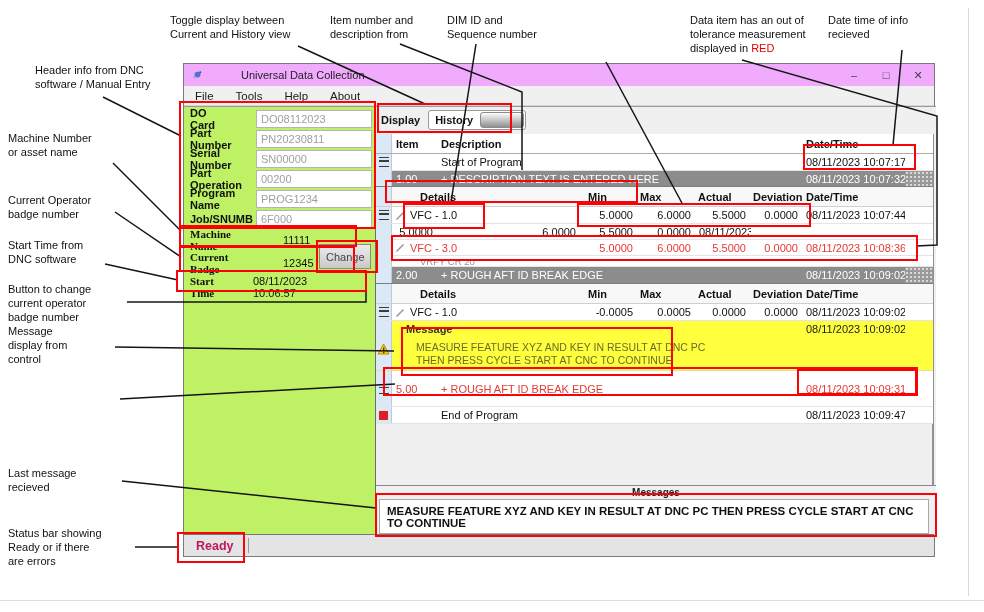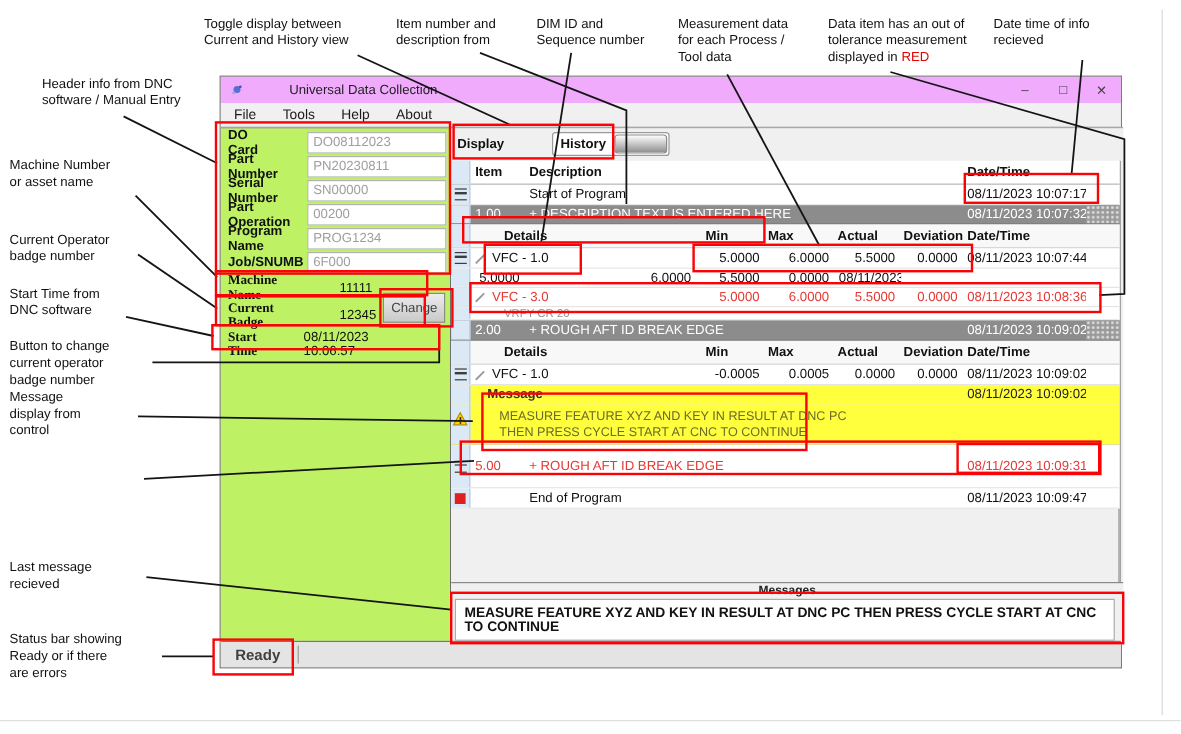"Measurement data" div.callout { html: <div><span>Measurement data for each Process / Tool data</span></div> -> none }
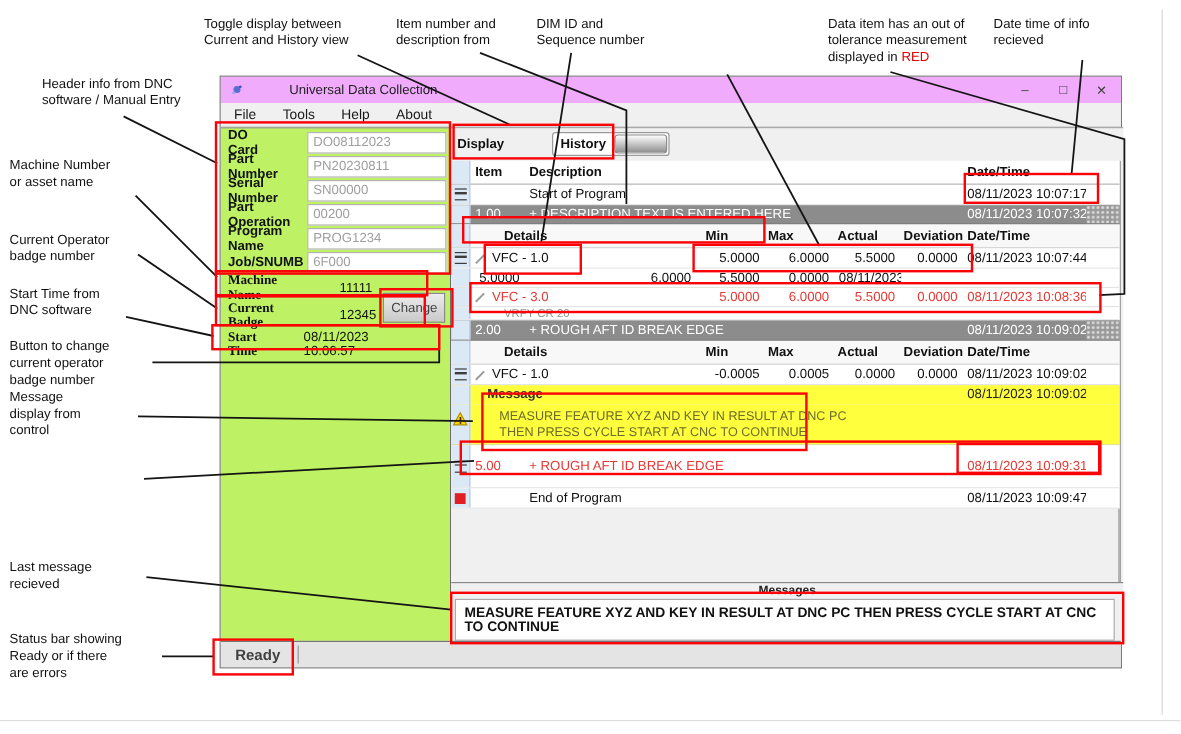"Display" .dispbar { gap: 32px -> none }
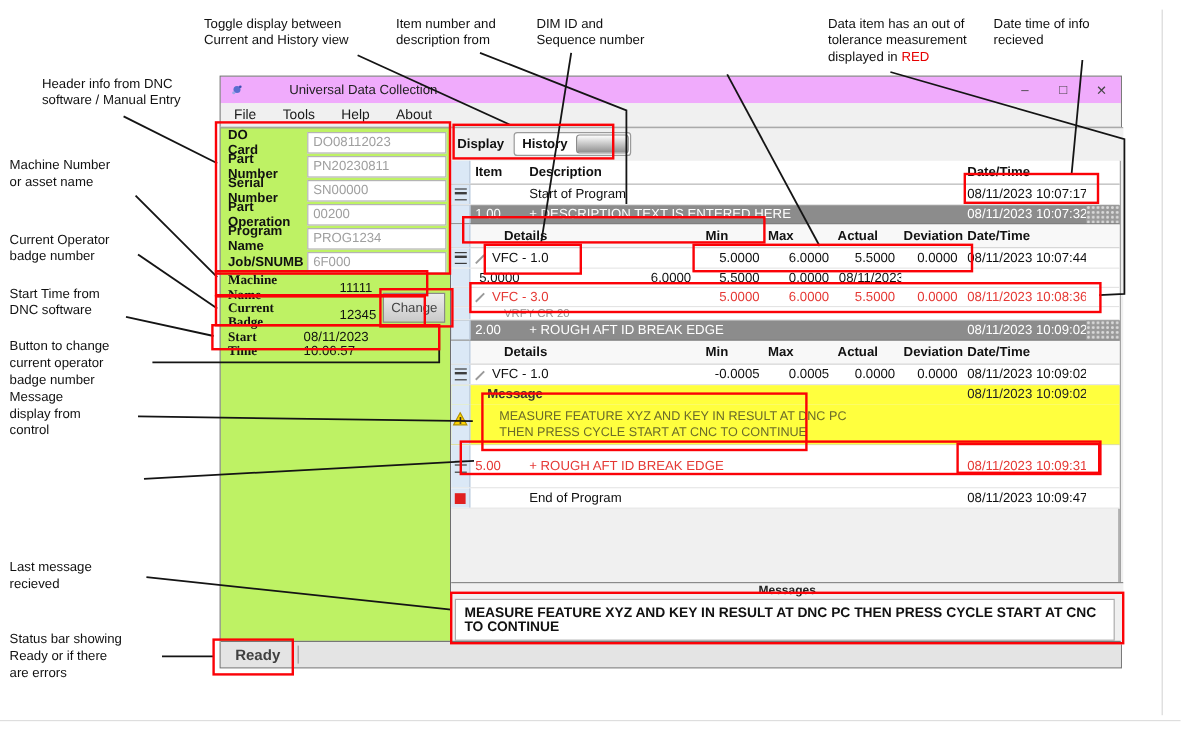"Ready" .ready { color: #404040 -> #be185d }
